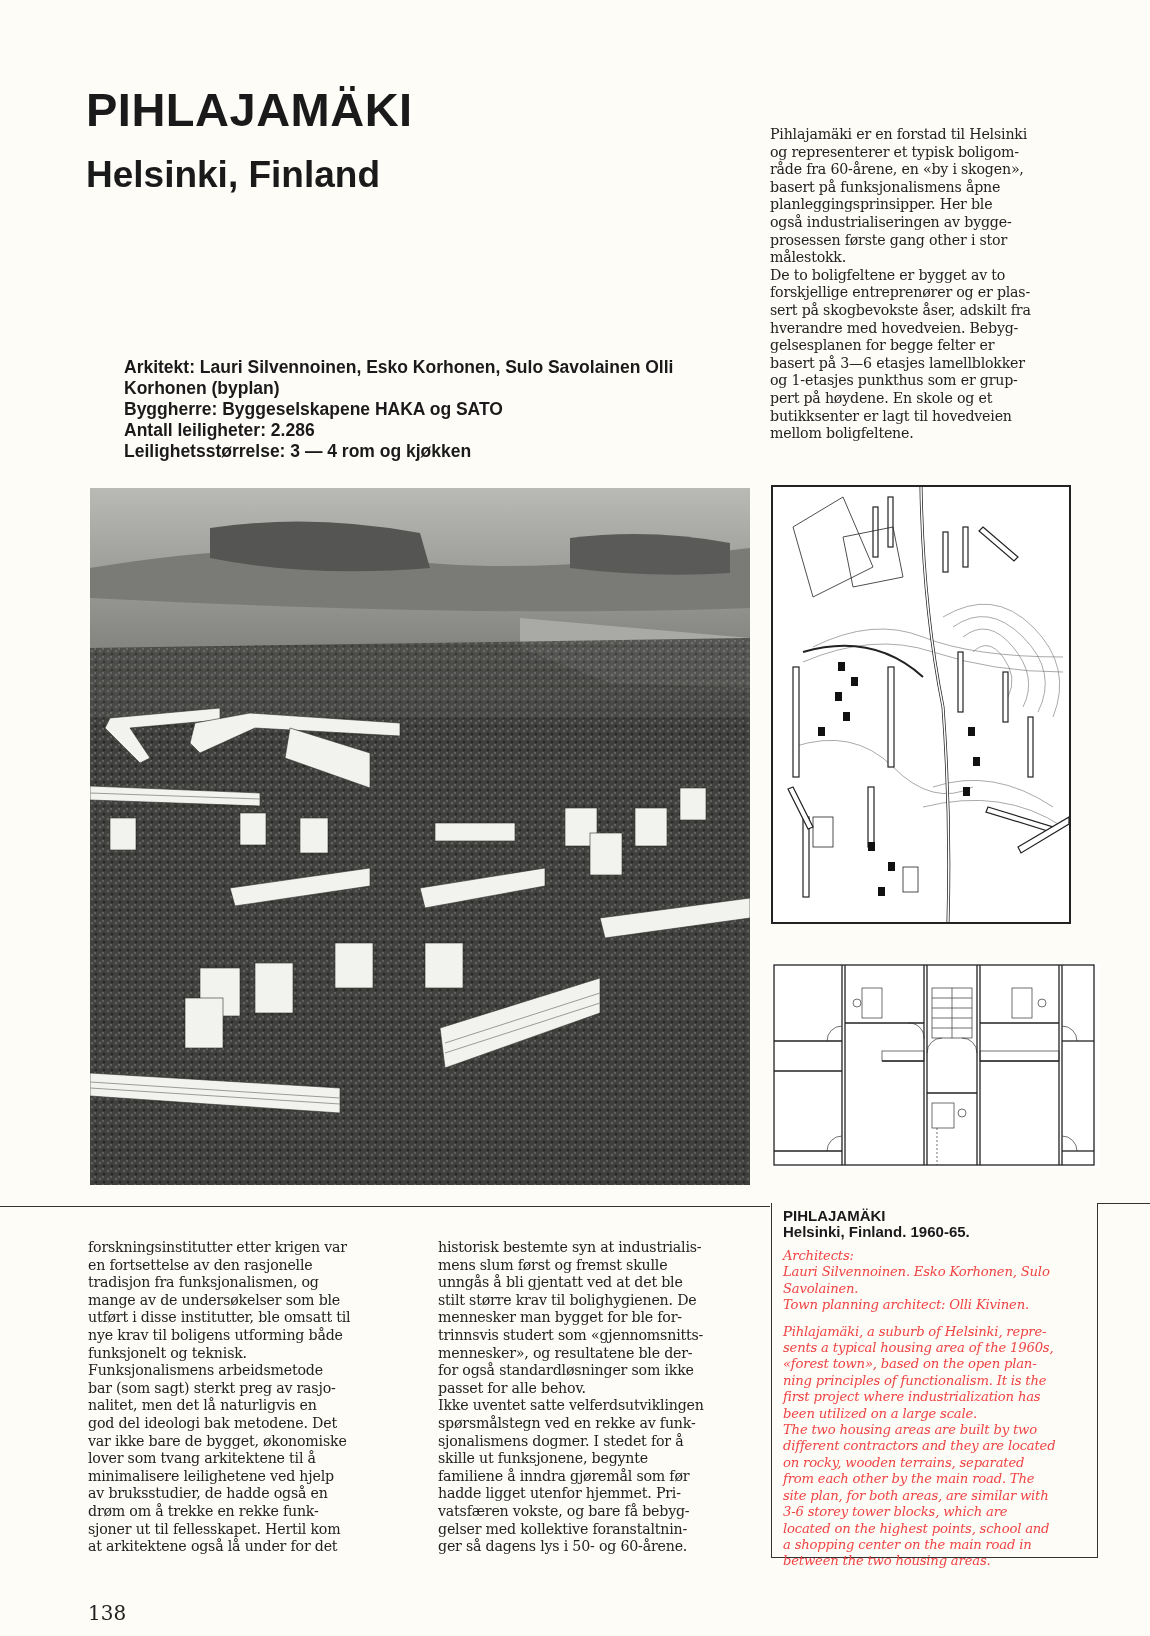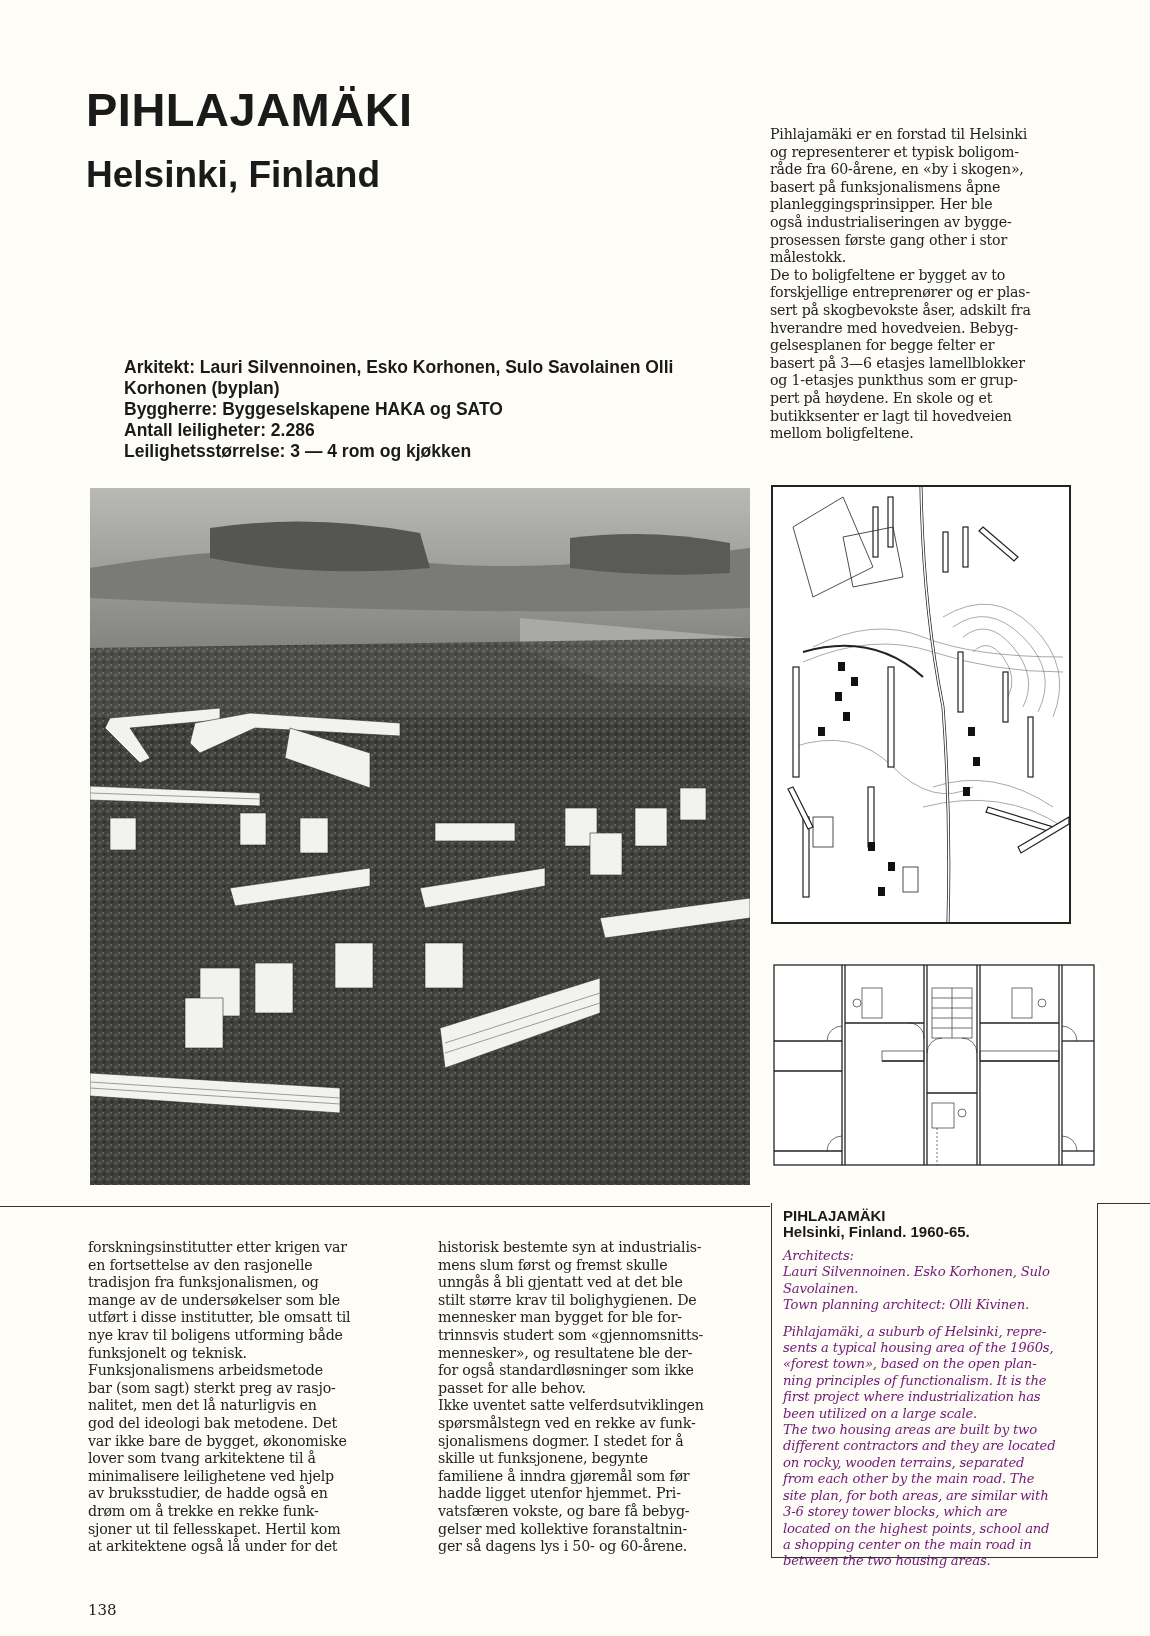"Architects:" .cap-ital { color: #701a75 -> #ef4444 }
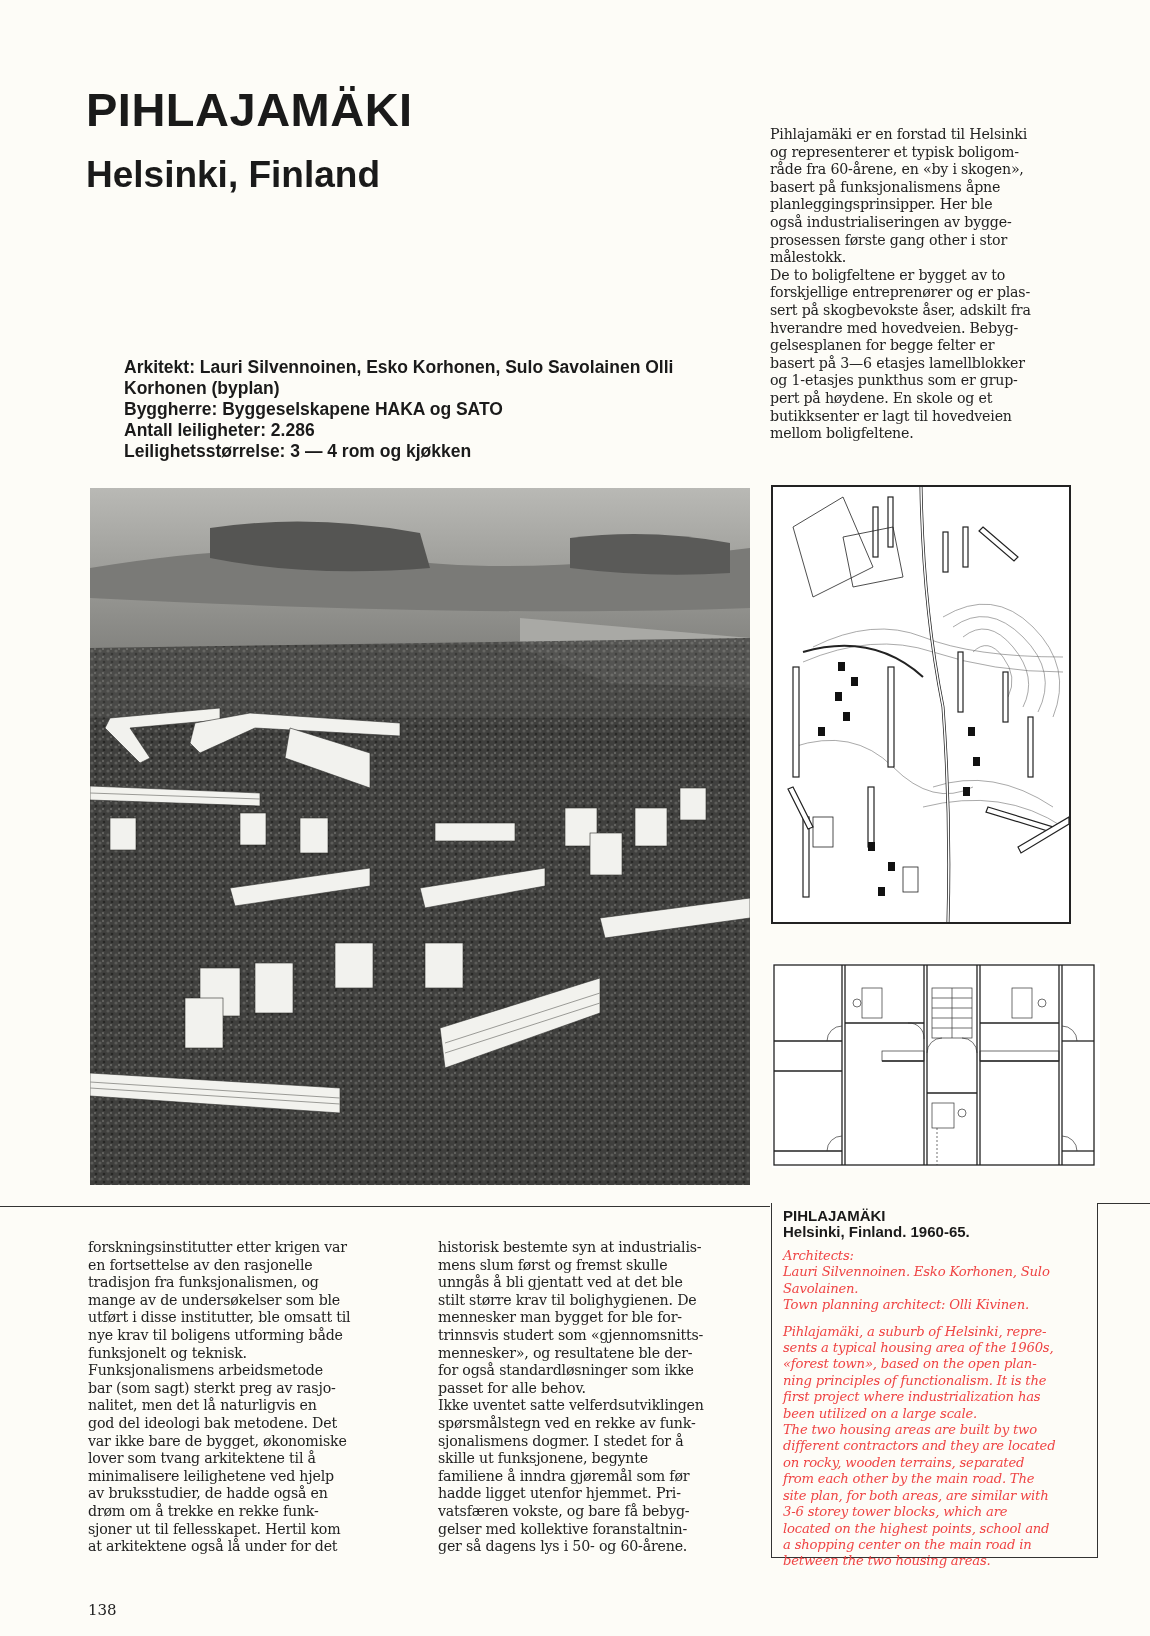"138" .pagenum { font-size: 15px -> 20px }
